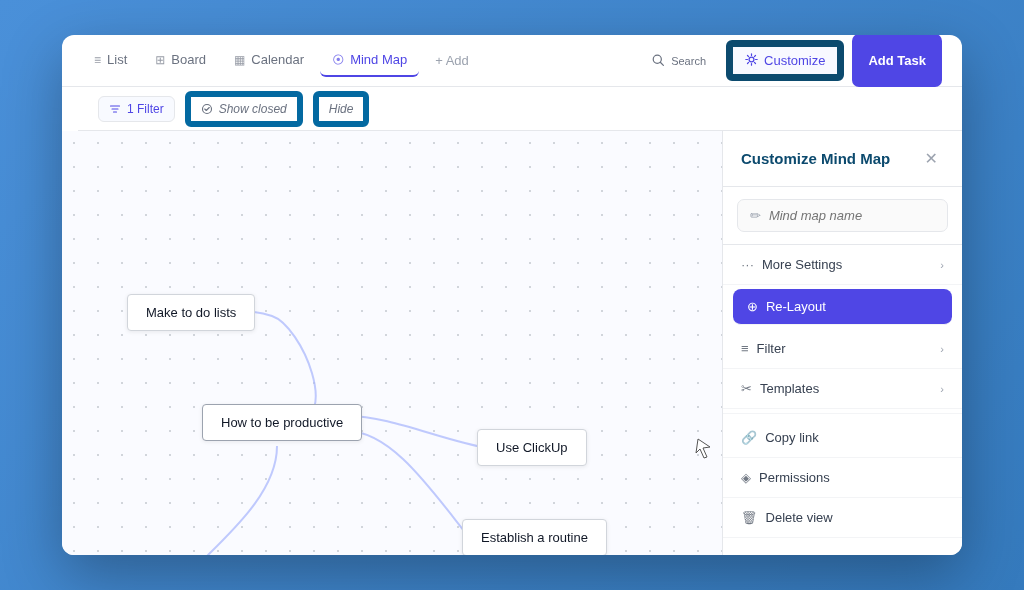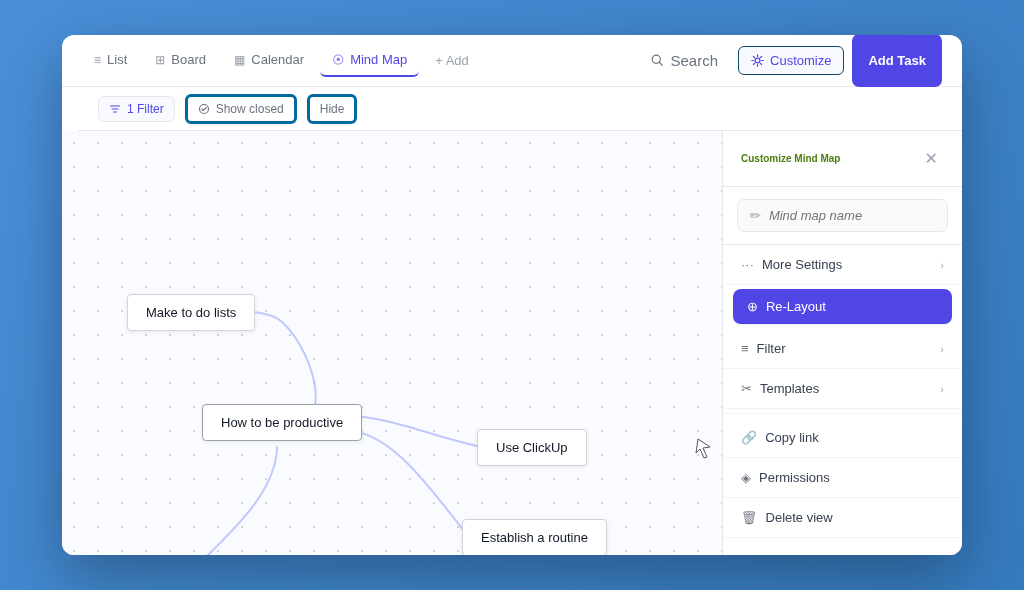"Search" .search-btn { font-size: 15px -> 11px }
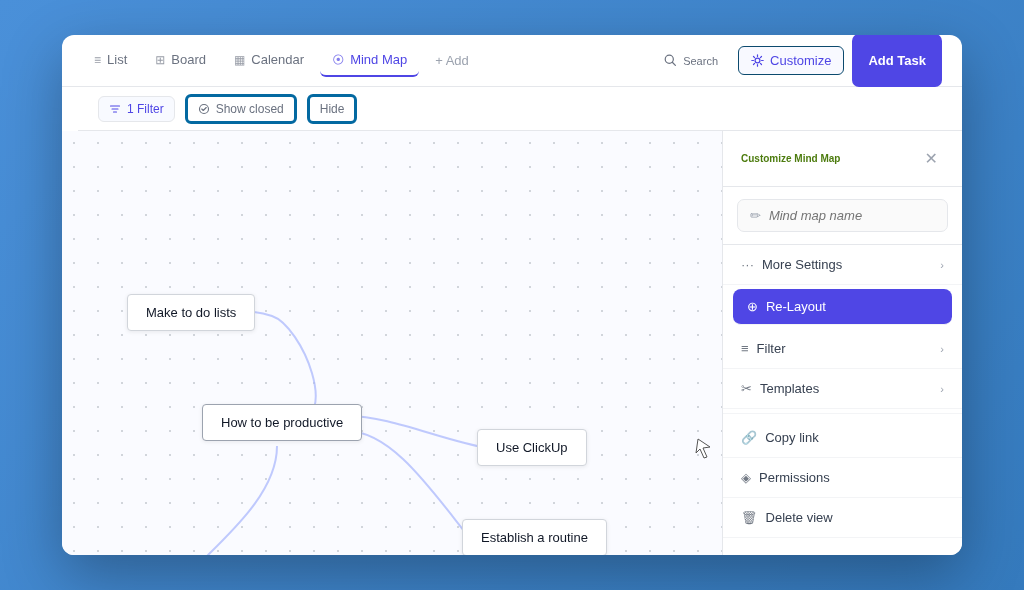"Customize" .customize-btn { align-items: center -> flex-start; border: 1px solid #0c4a6e -> 7px solid #0c4a6e }
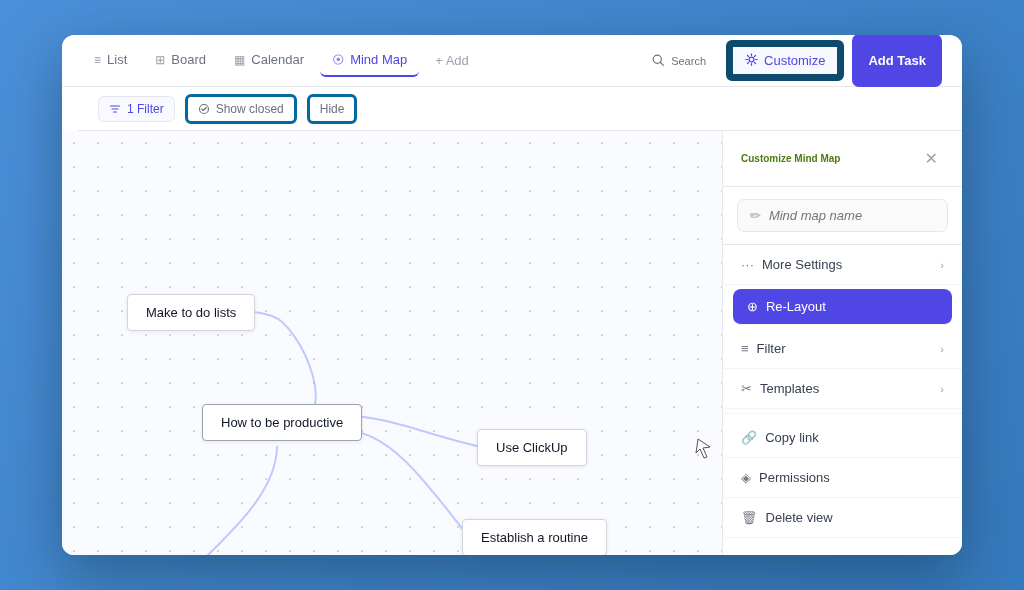"Show closed" .toolbar-btn { border: 3px solid #0369a1 -> 6px solid #0369a1; font-style: none -> italic }
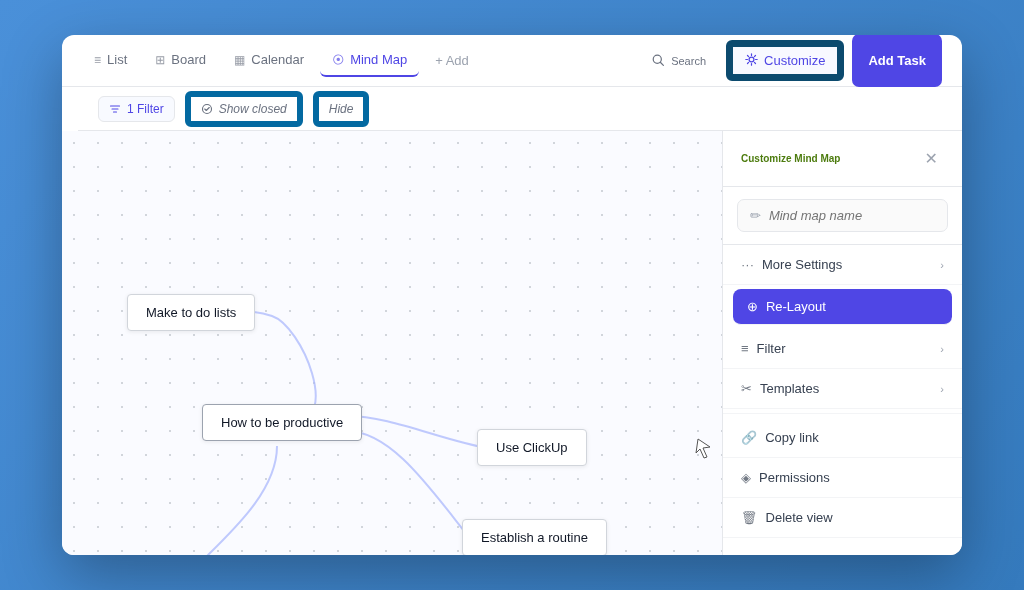"Customize Mind Map" .panel-title { color: #4d7c0f -> #0c4a6e; font-size: 10px -> 15px }
